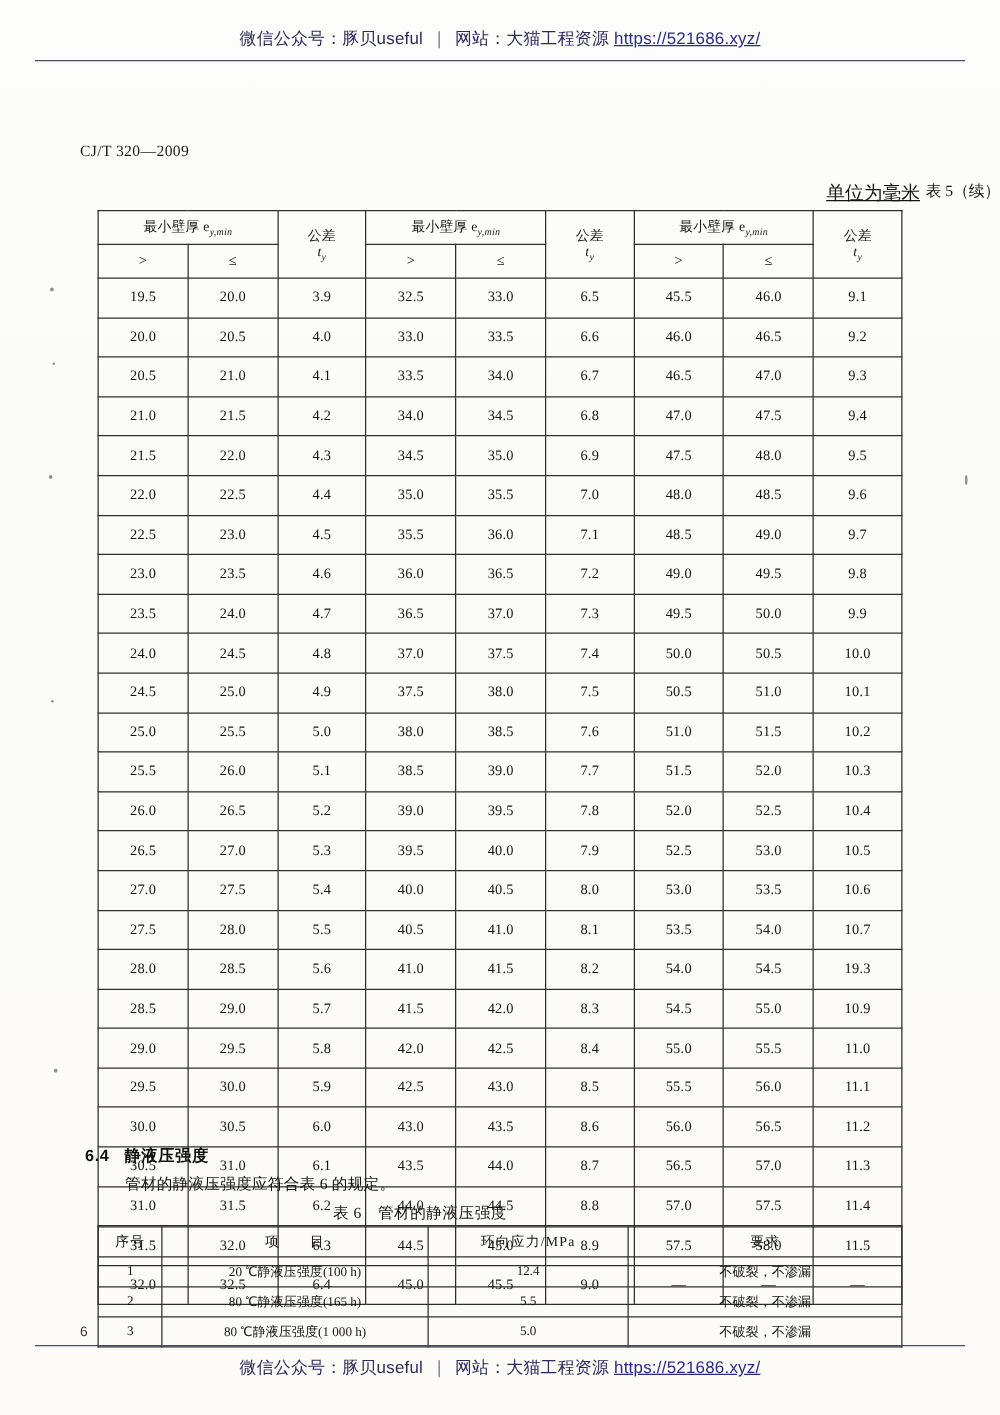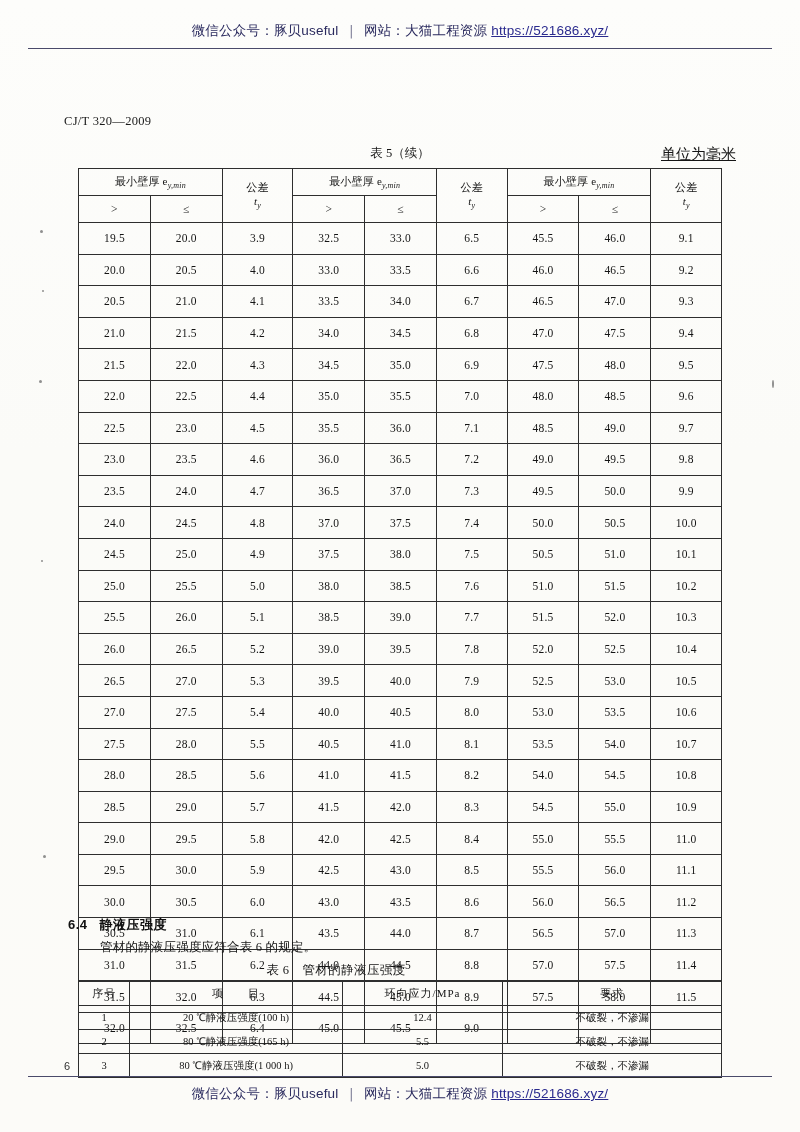"表 5（续）" .tbl-caption { text-align: center -> right }
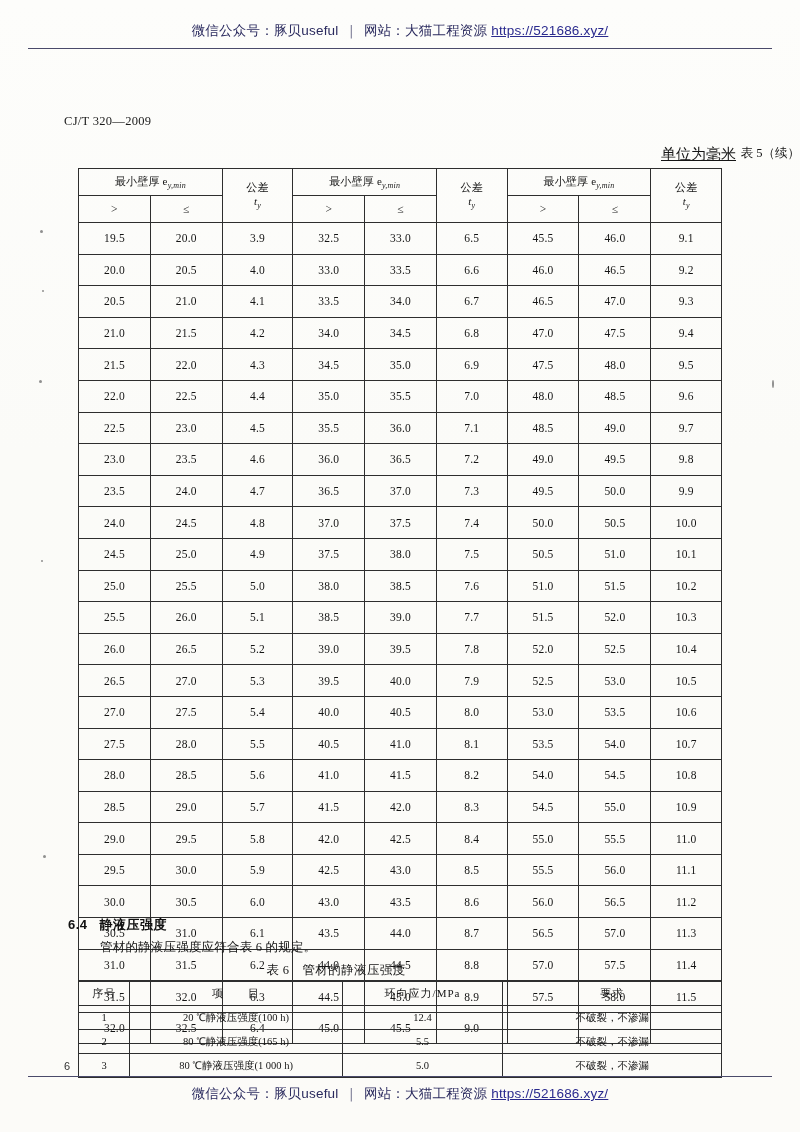"10.8" td { text: 10.8 -> 19.3 }
